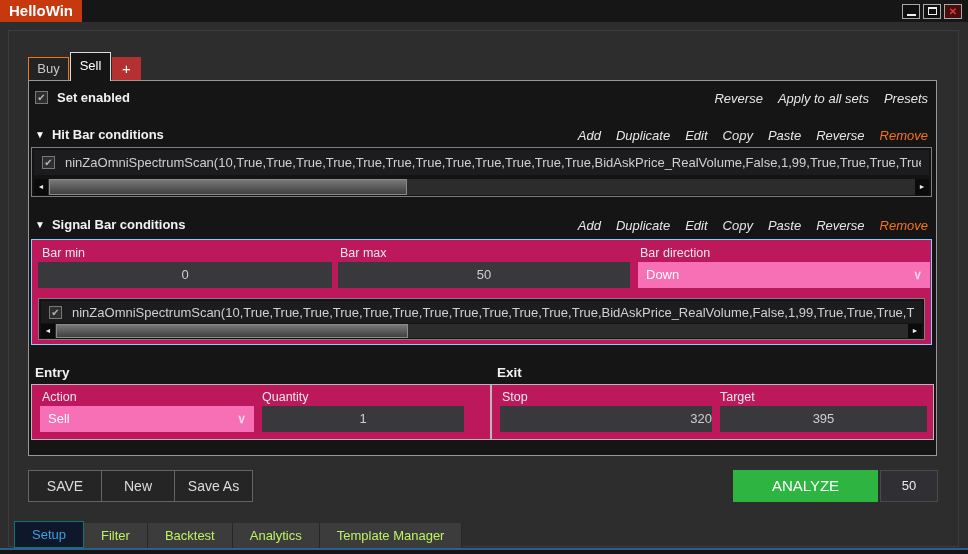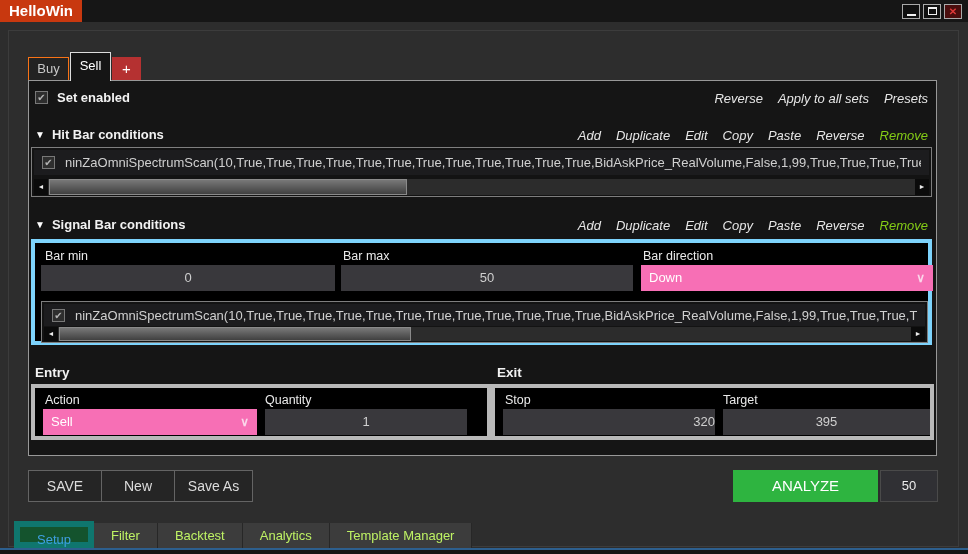"Remove" .link-remove { color: #84cc16 -> #f97316 }
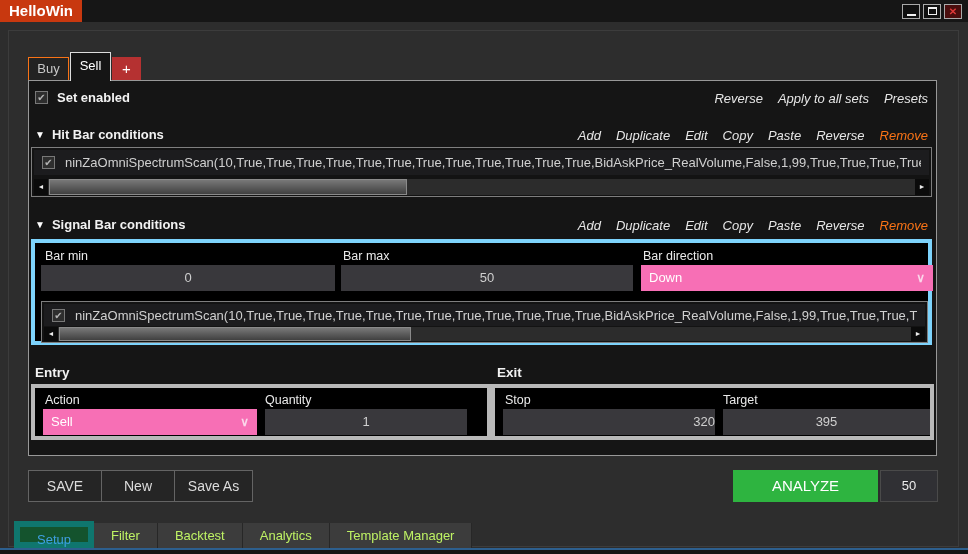"Bar min" .groupbox { background: #000000 -> #be185d; border: 4px solid #7dd3fc -> 1px solid #7dd3fc }
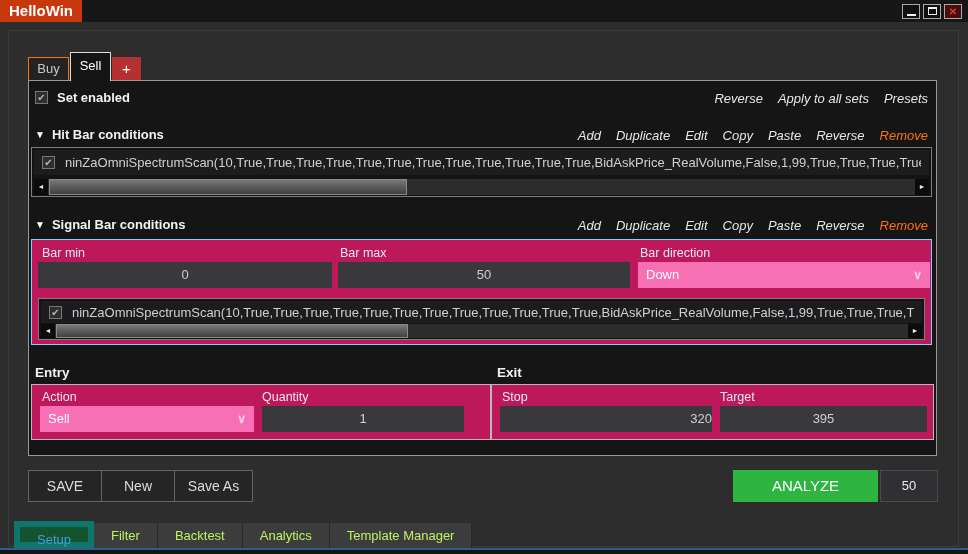"Setup" .btab.active { background: #14532d -> #0f172a; border: 6px solid #0f766e -> 1px solid #0f766e }
